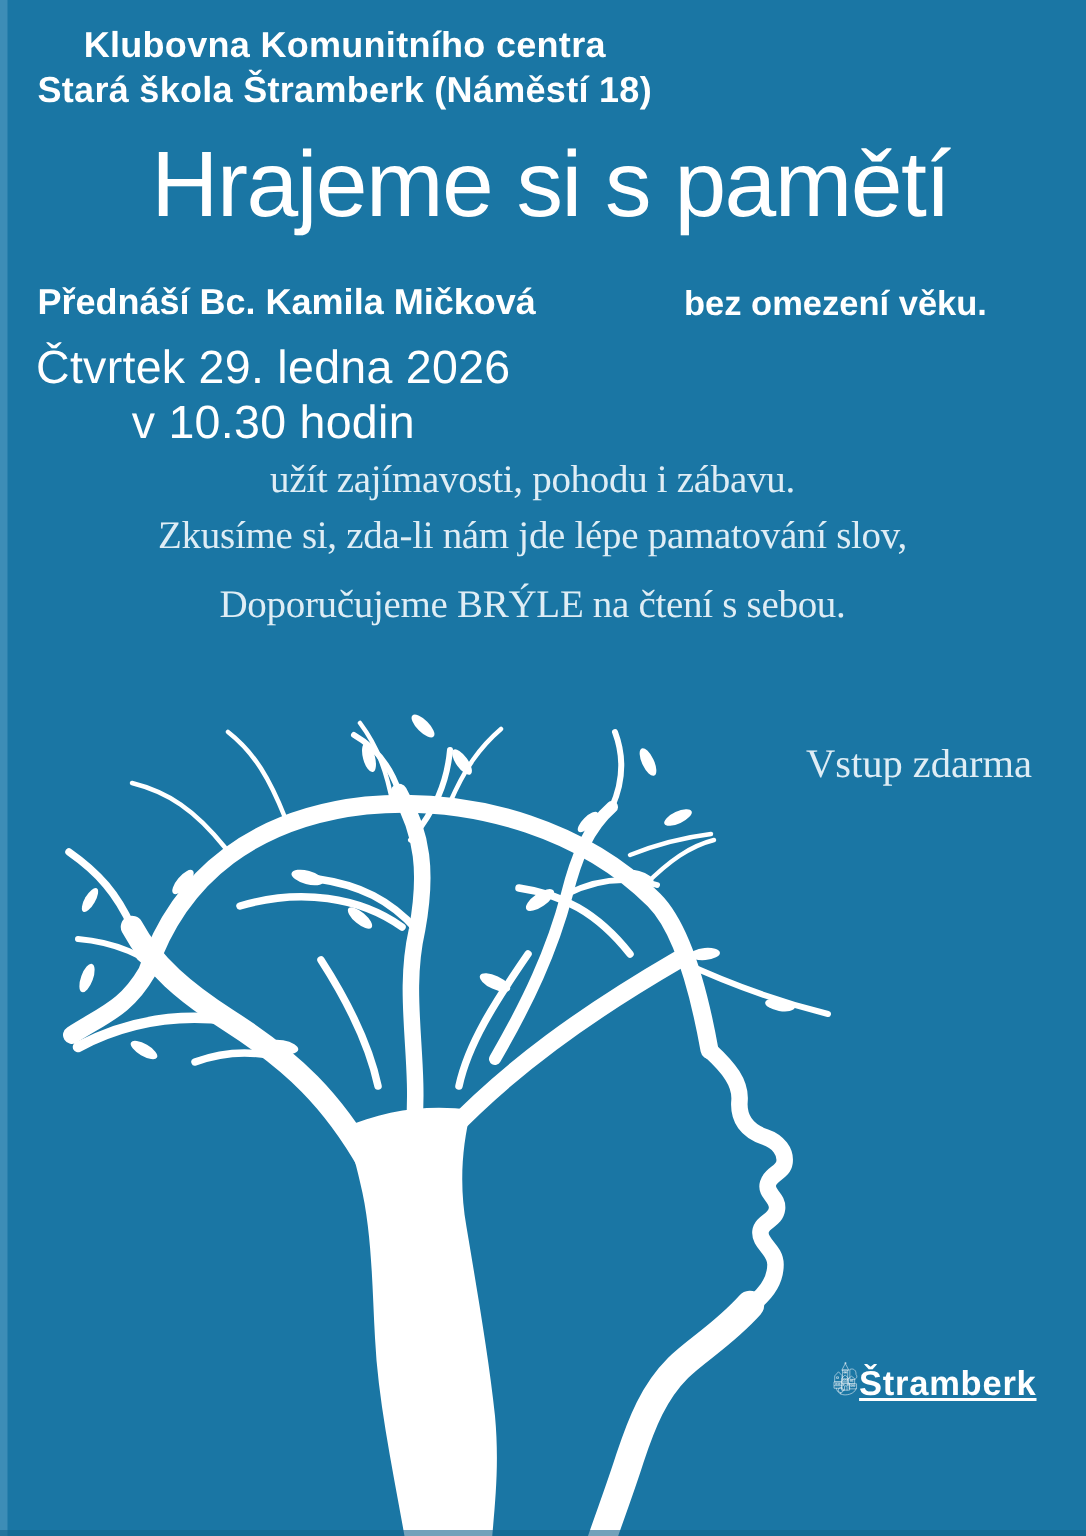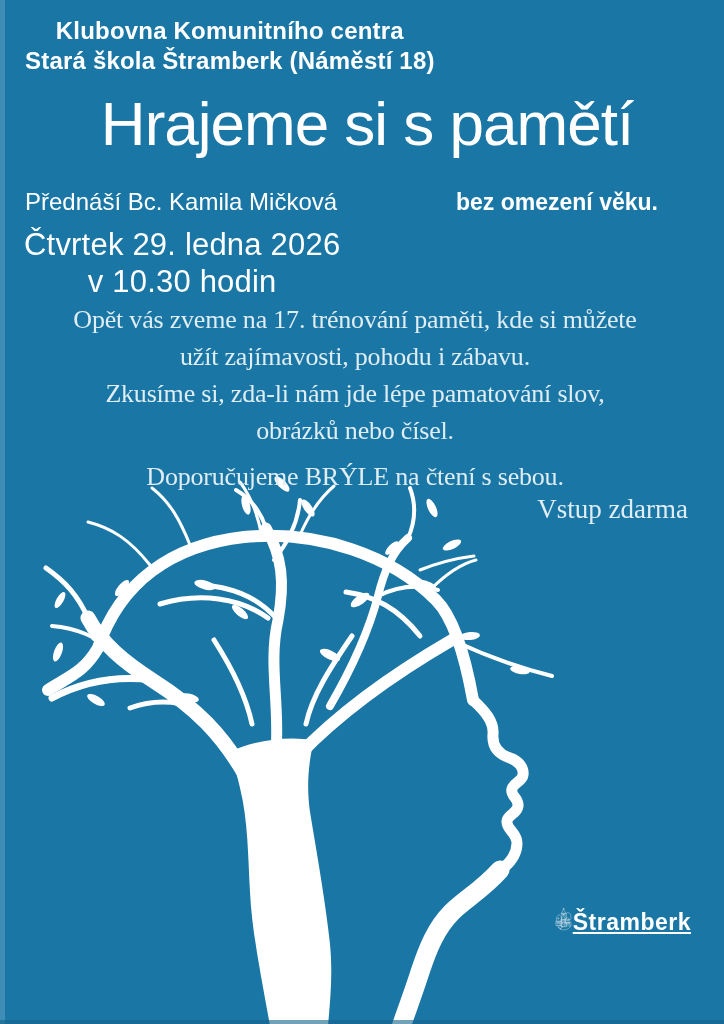"Přednáší Bc. Kamila Mičková" .lecturer { font-weight: 400 -> 700 }
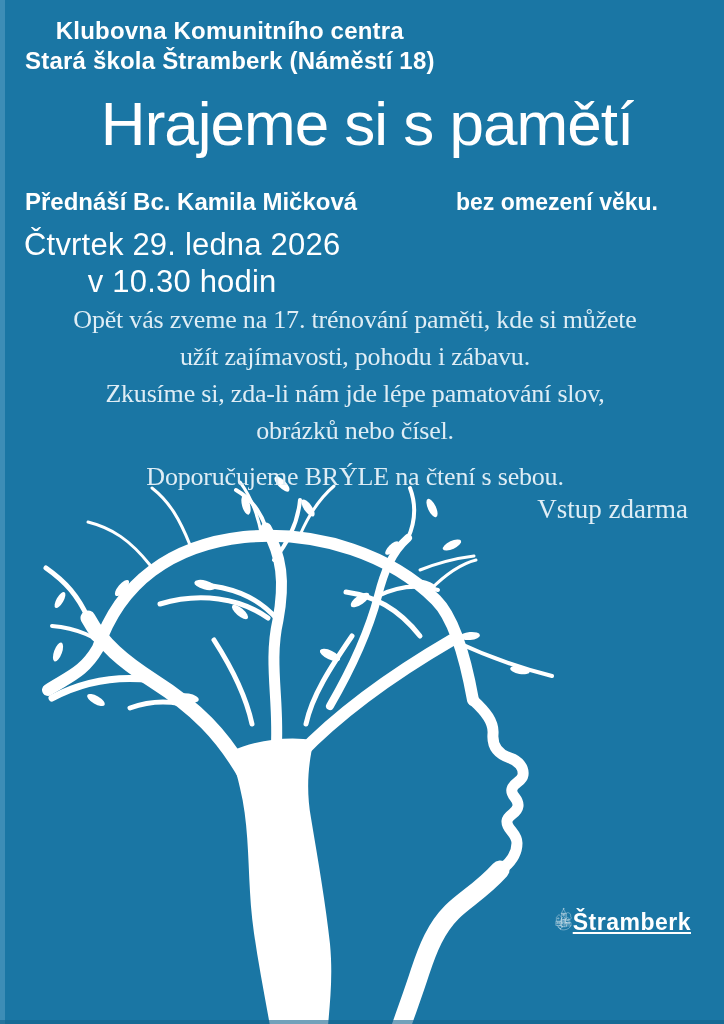"Opět vás zveme na 17." span.line { html: <span>Opět vás zveme na 17. trénování paměti, kde si můžete</span> -> none }
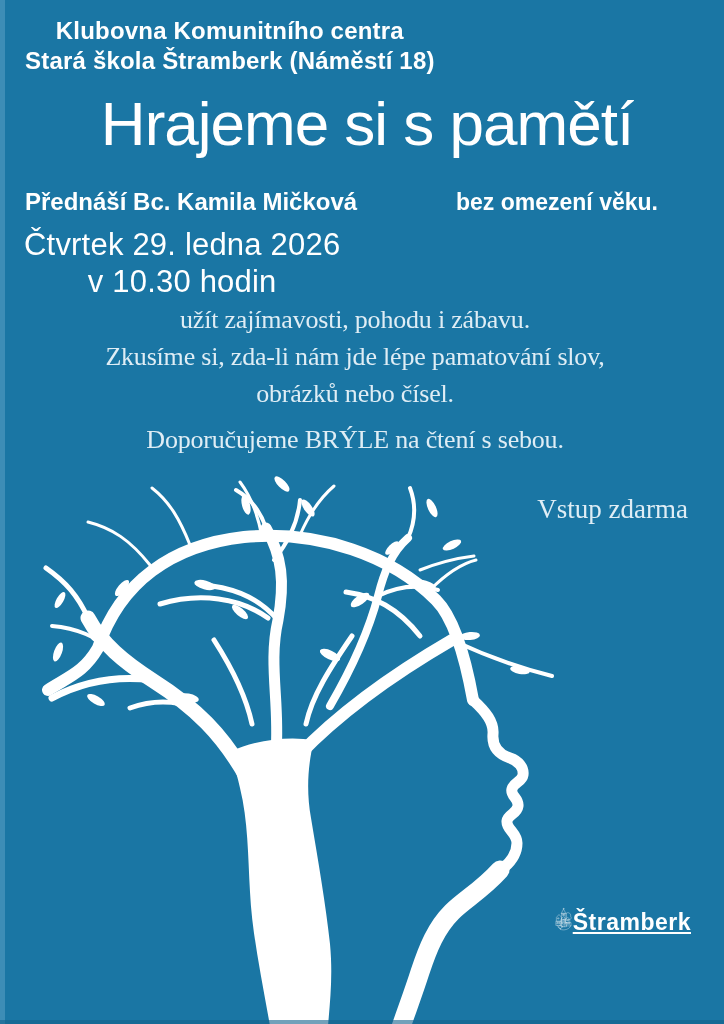"obrázků nebo čísel." span.line { html: <span>obrázků nebo čísel.</span> -> none }
